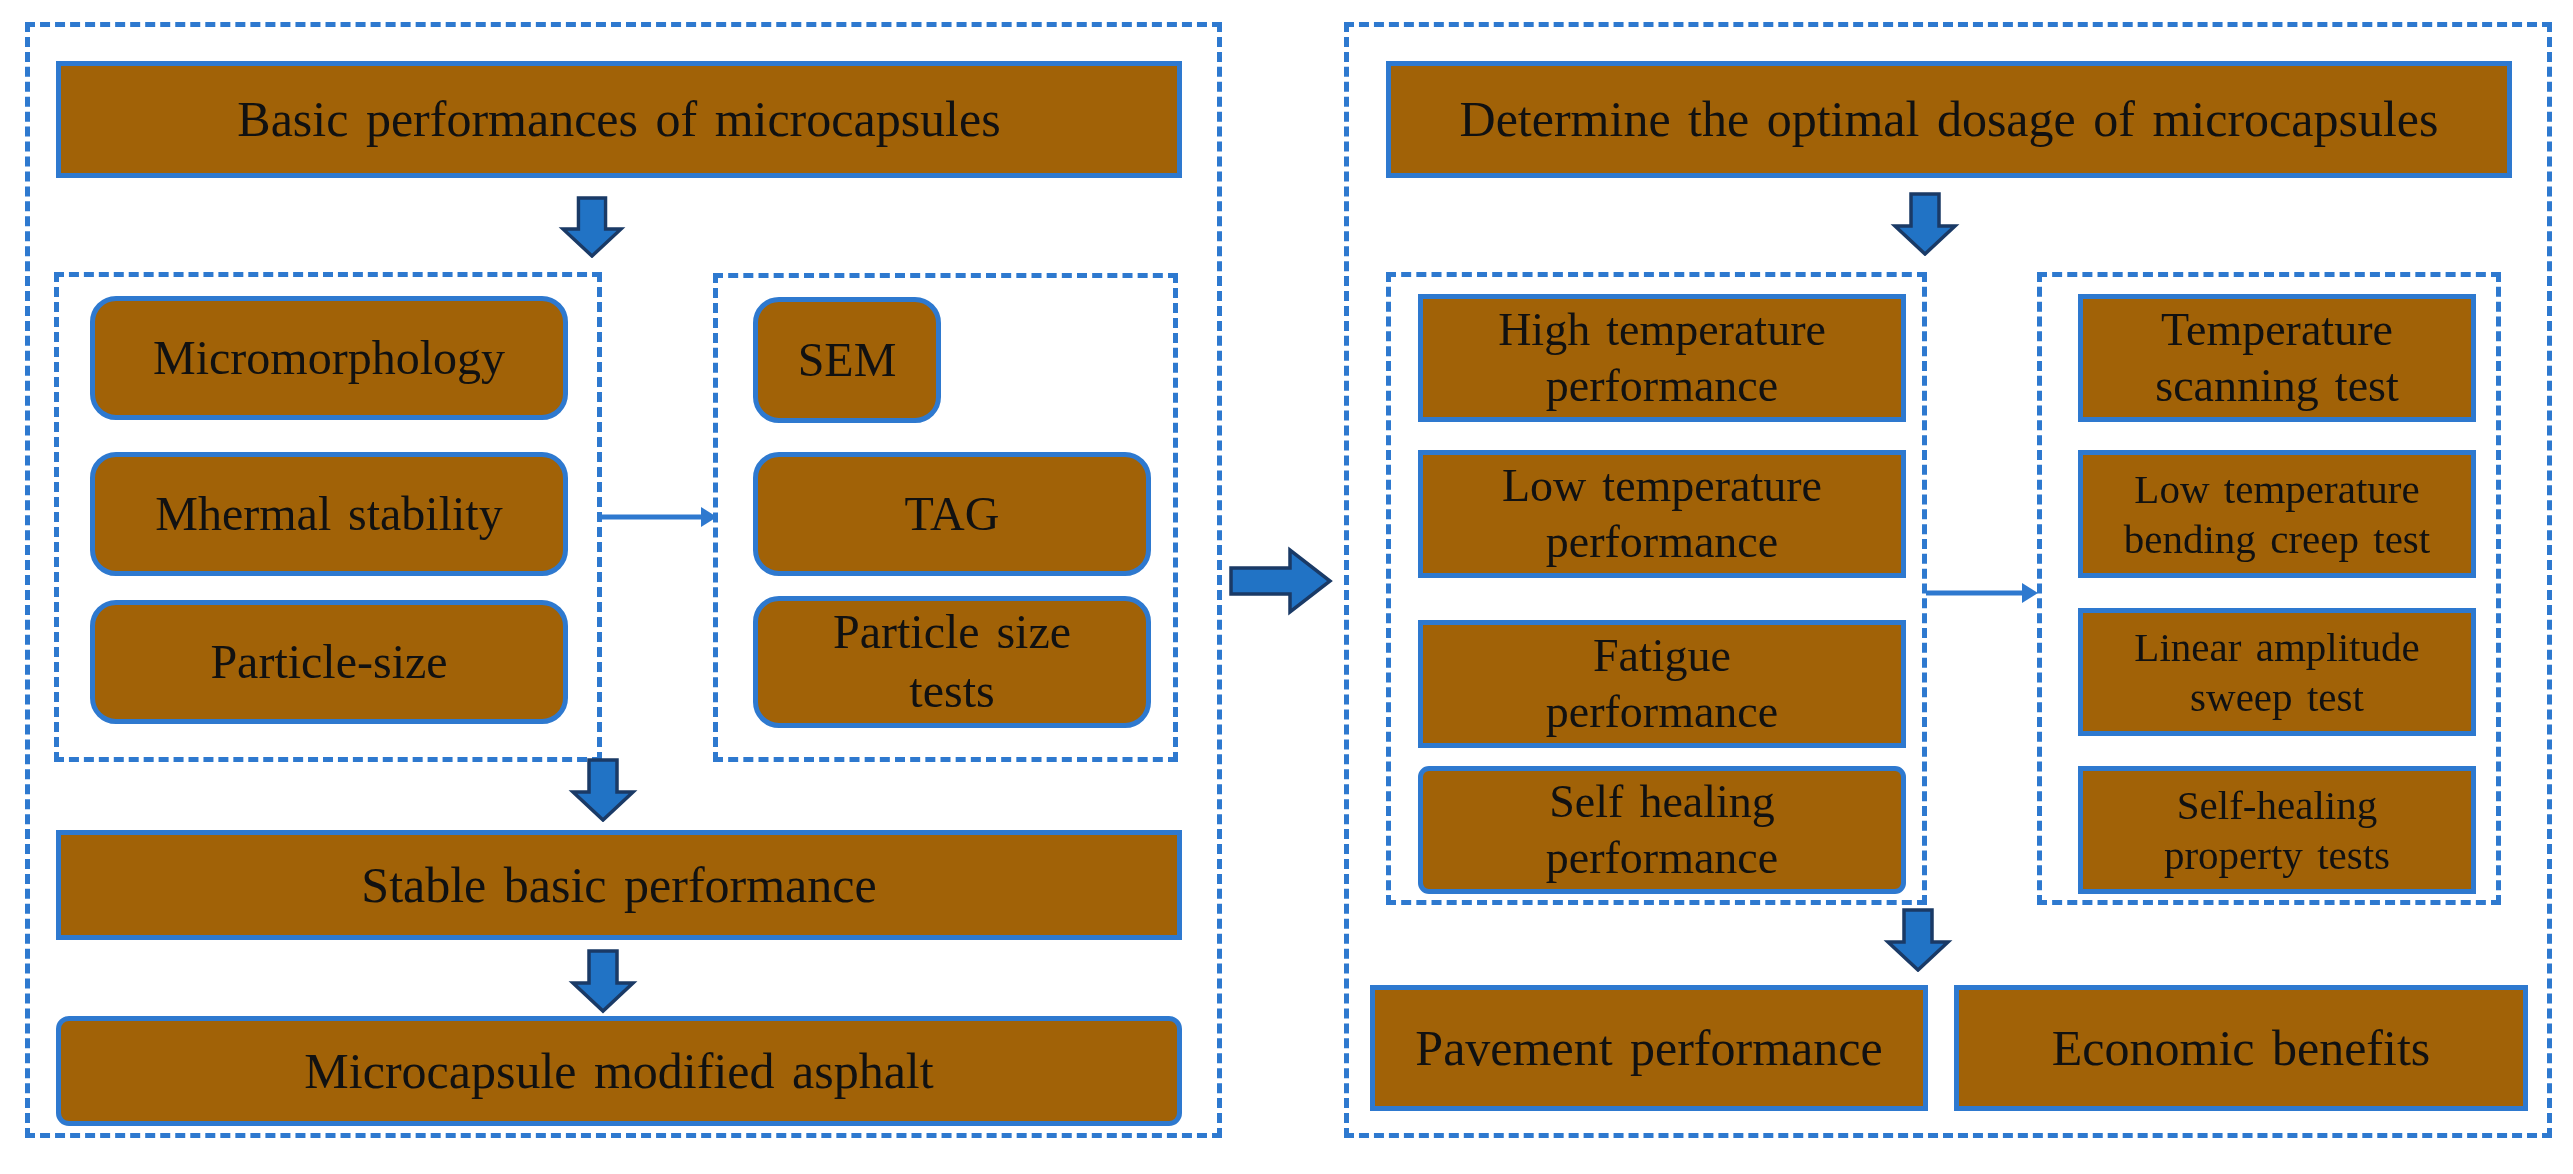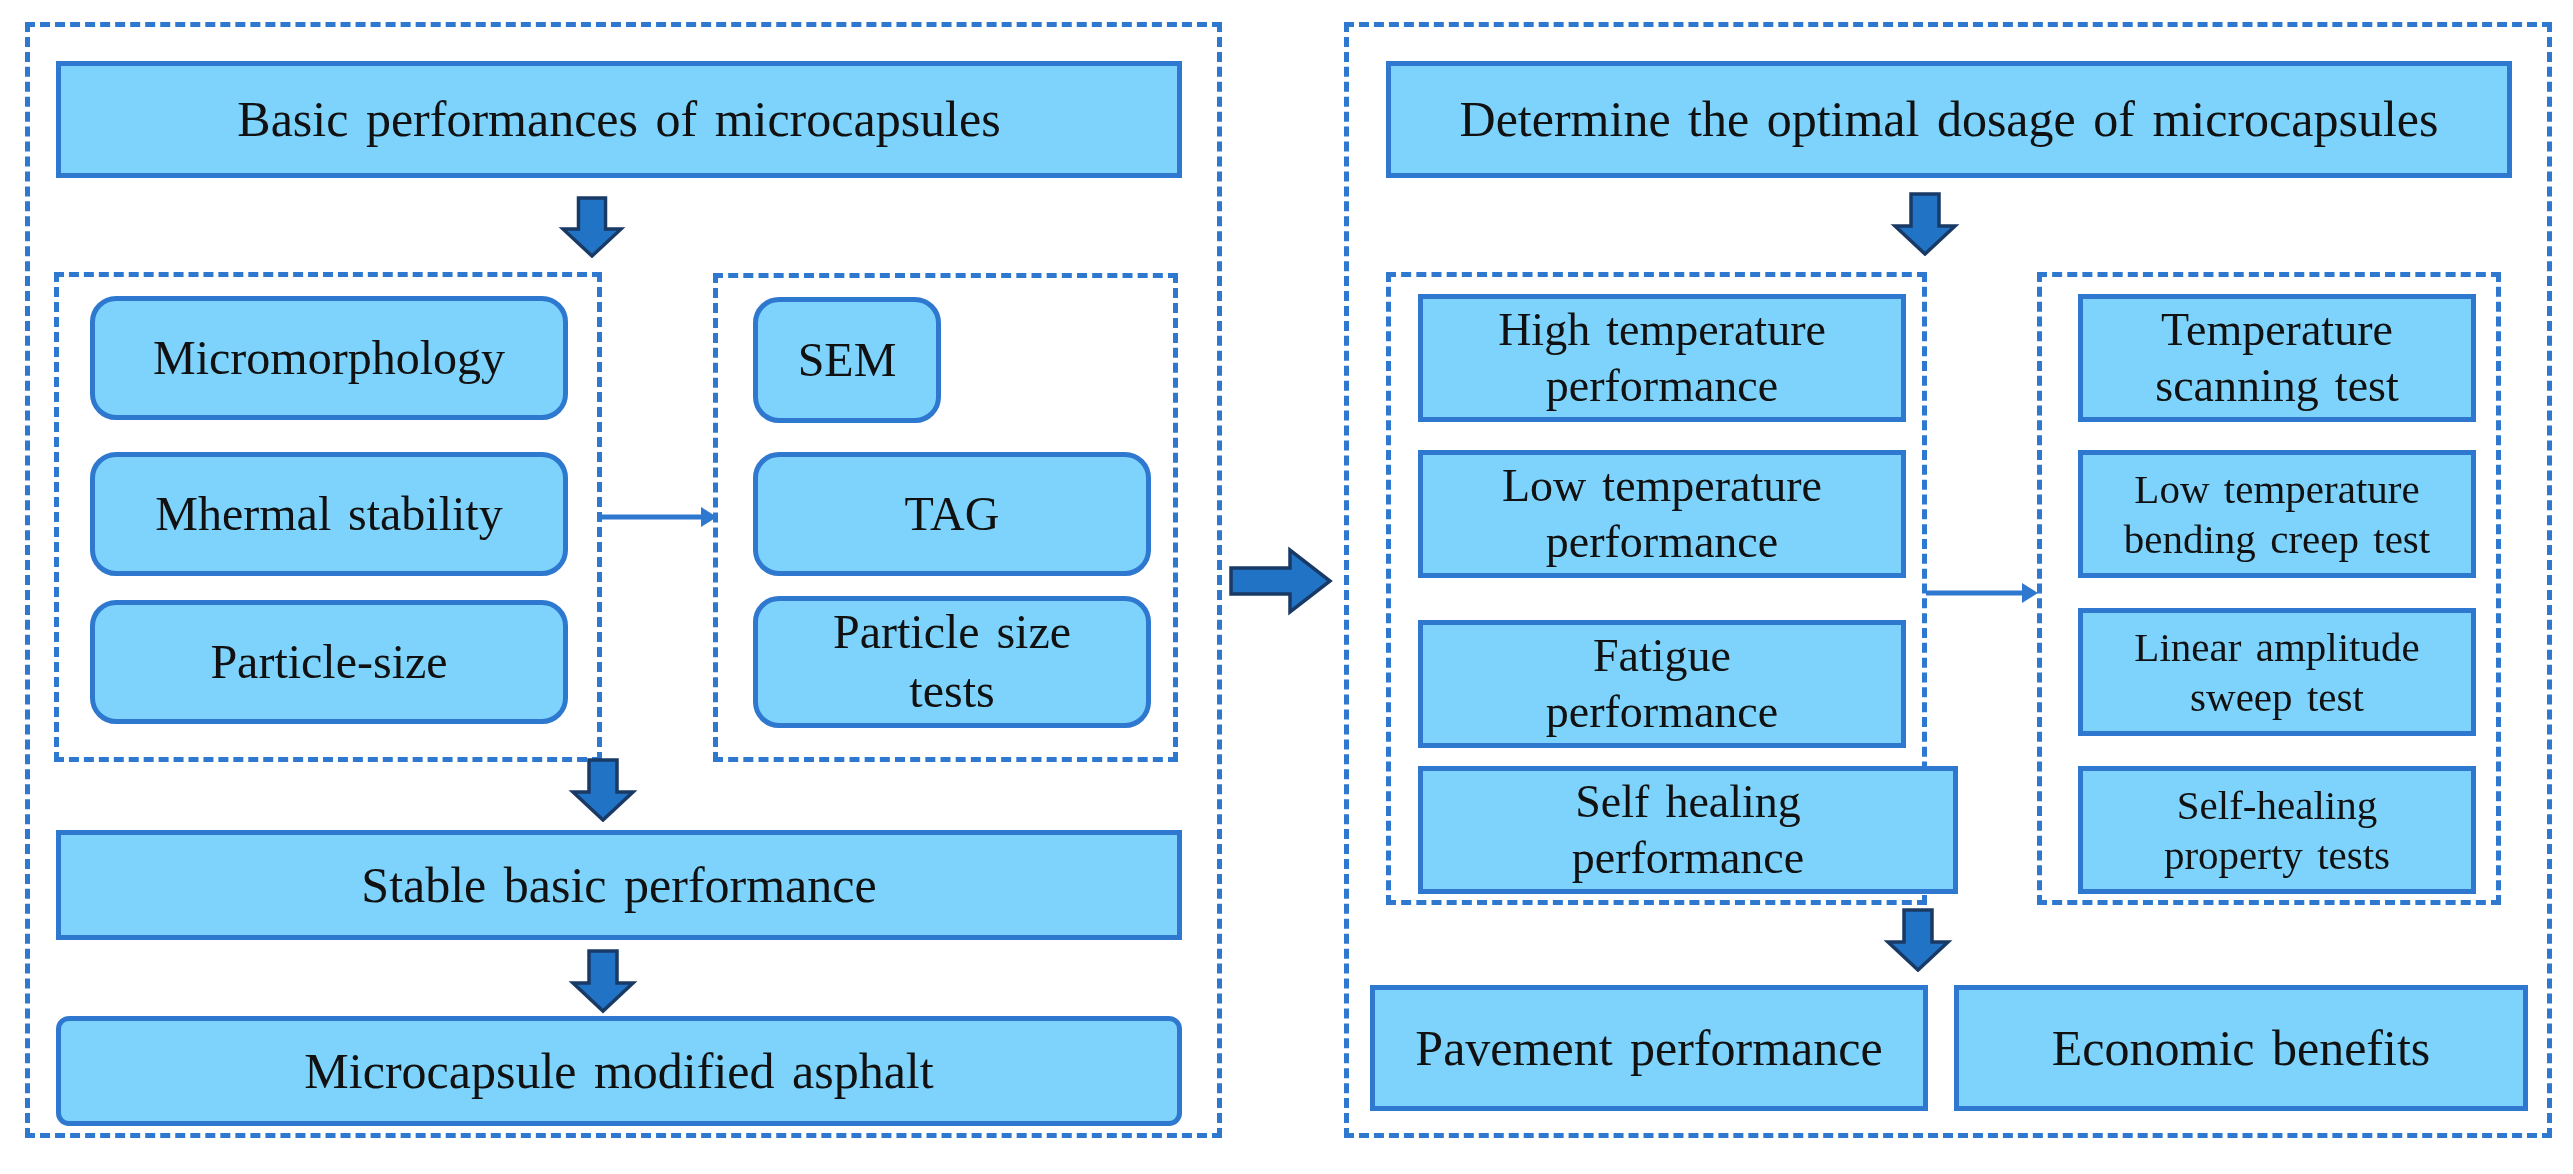"Basic performances of microcapsules" .box { background: #7dd3fc -> #a16207 }
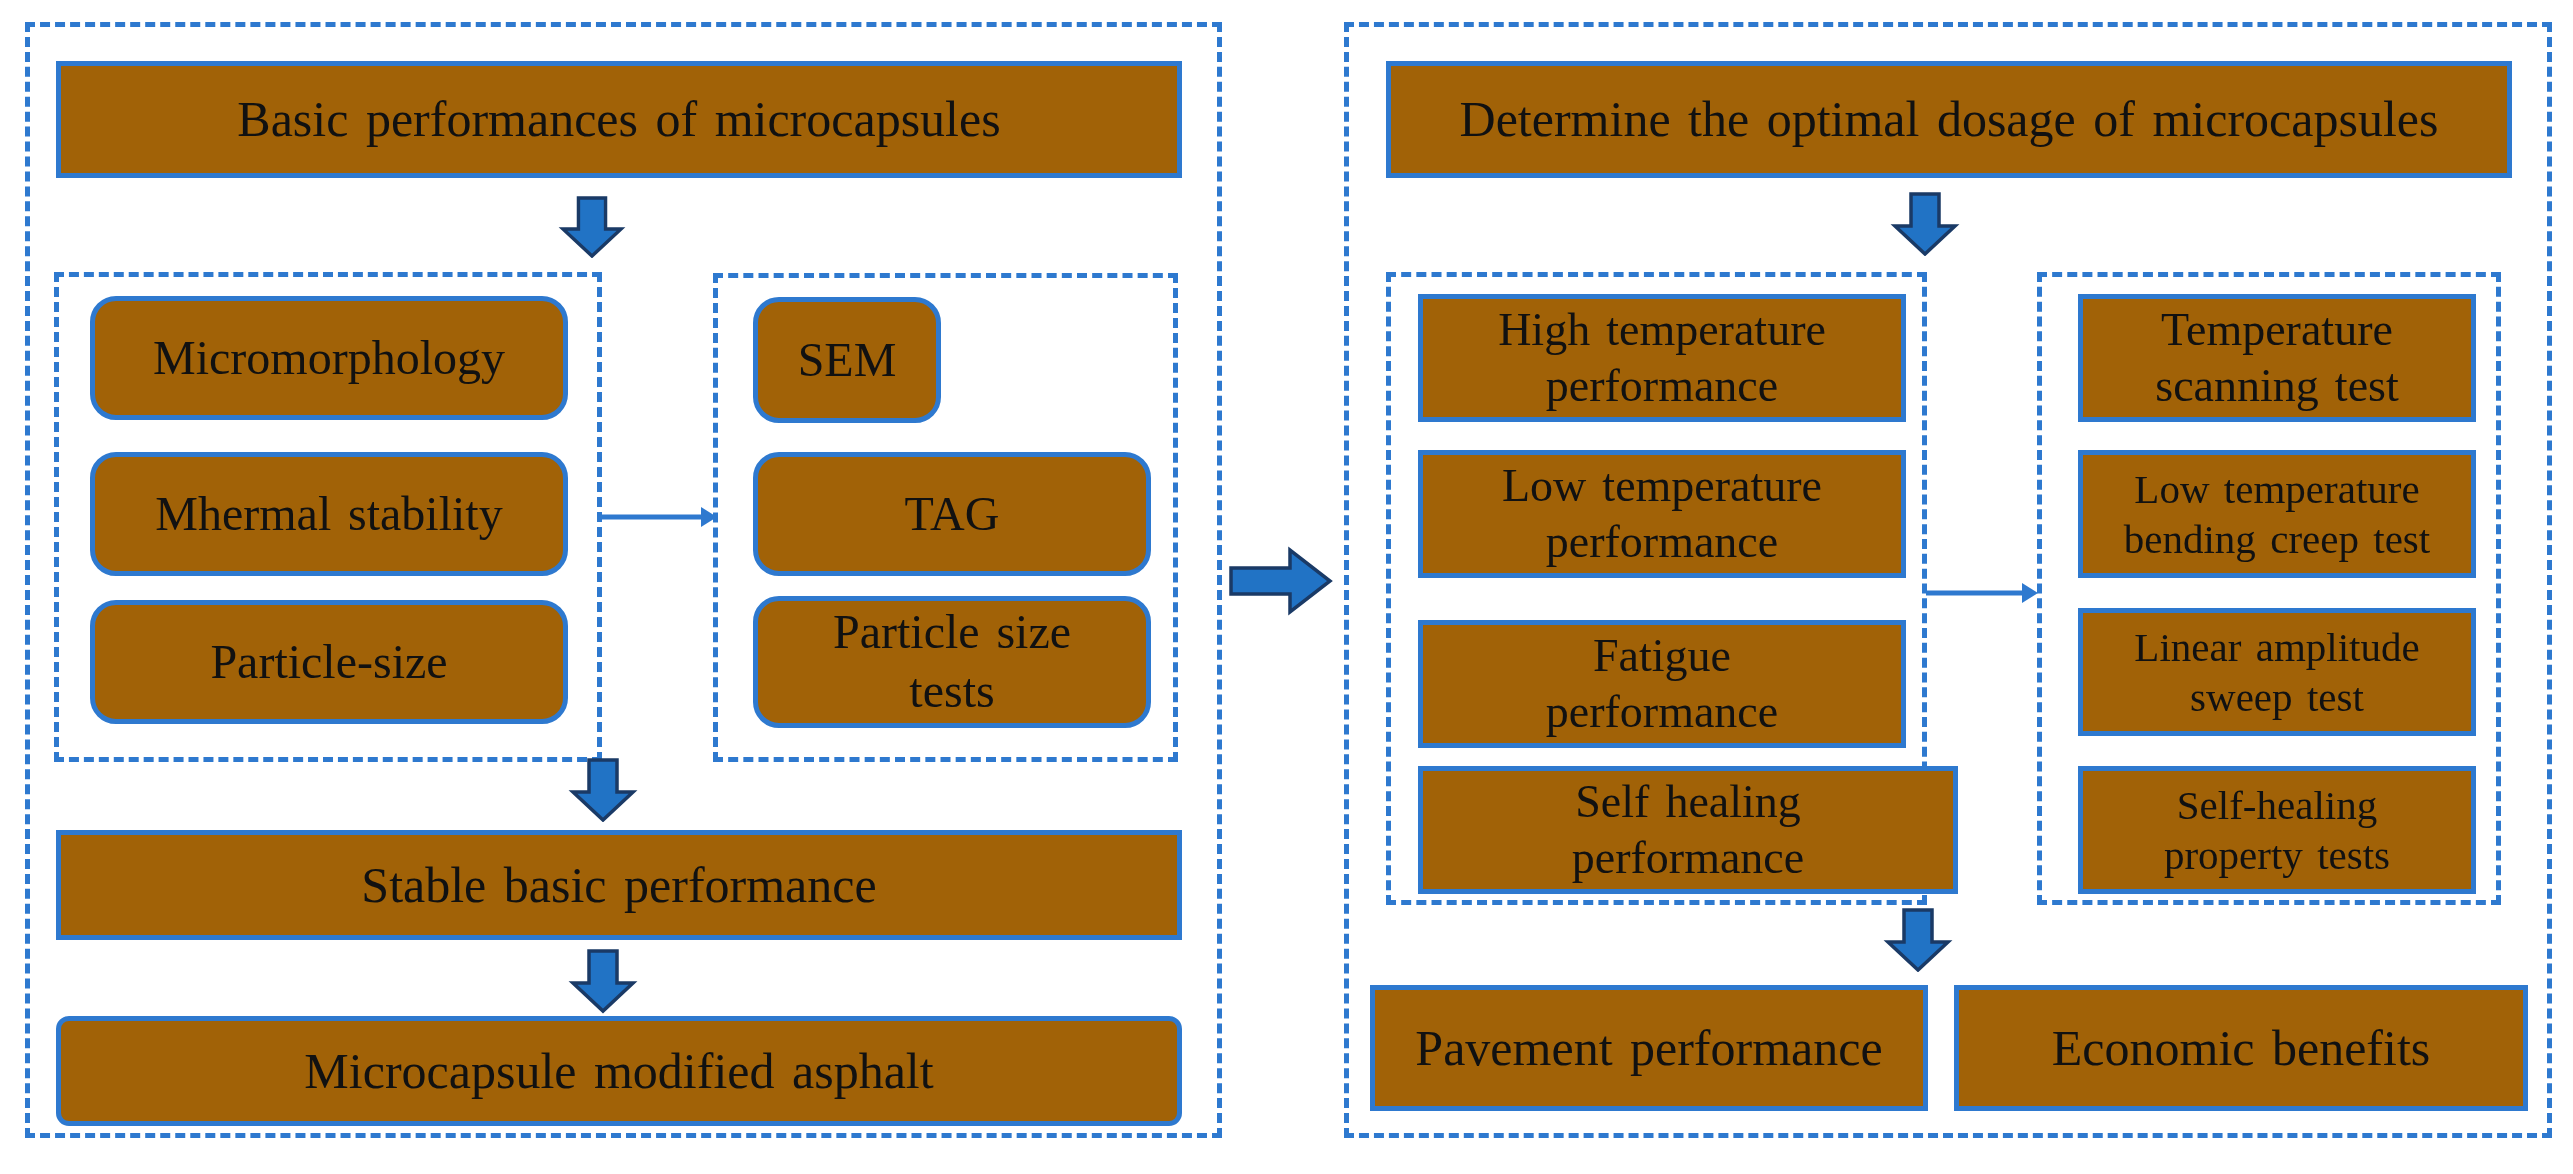"Self healing" div.box { border-radius: none -> 11px; width: 540px -> 488px }
